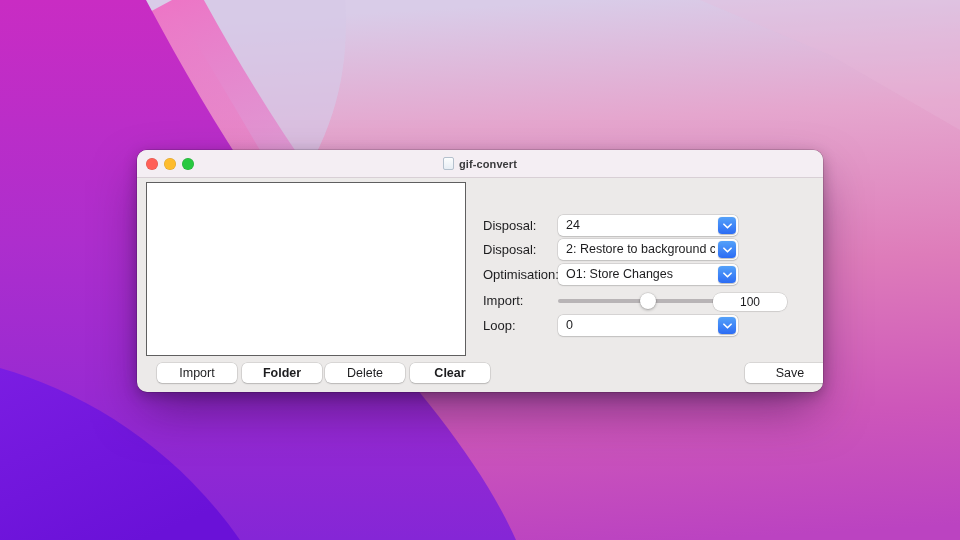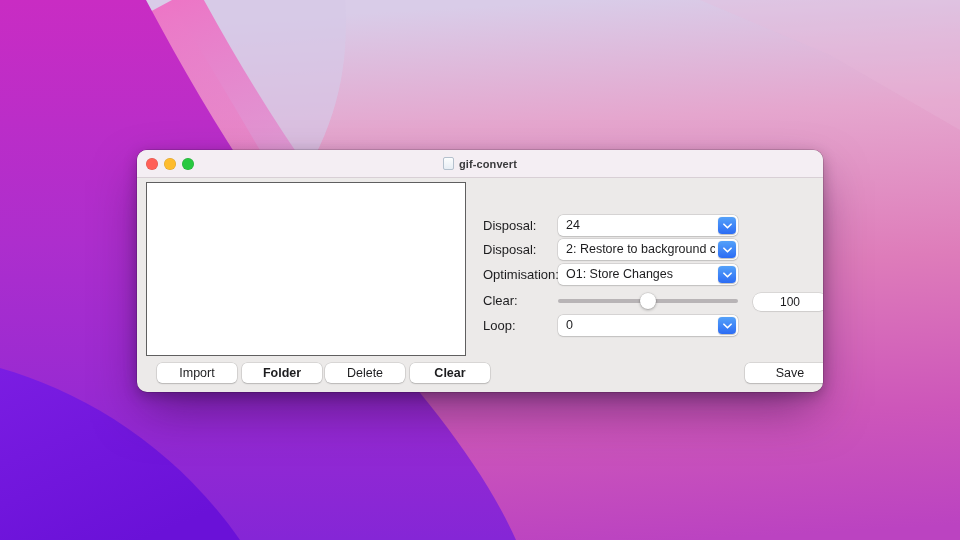"Clear:" div.flabel { text: Clear -> Import }
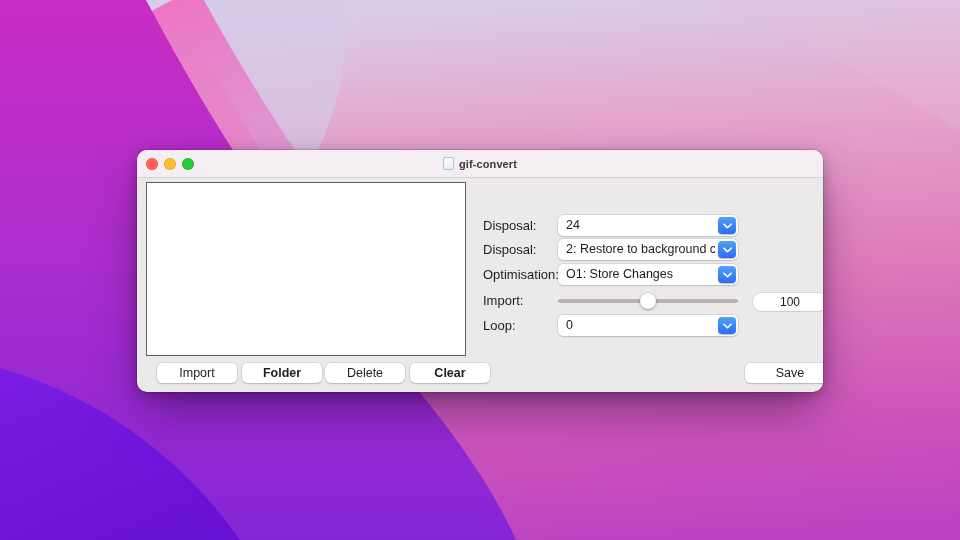"100" .scalefield { left: 616px -> 576px }
